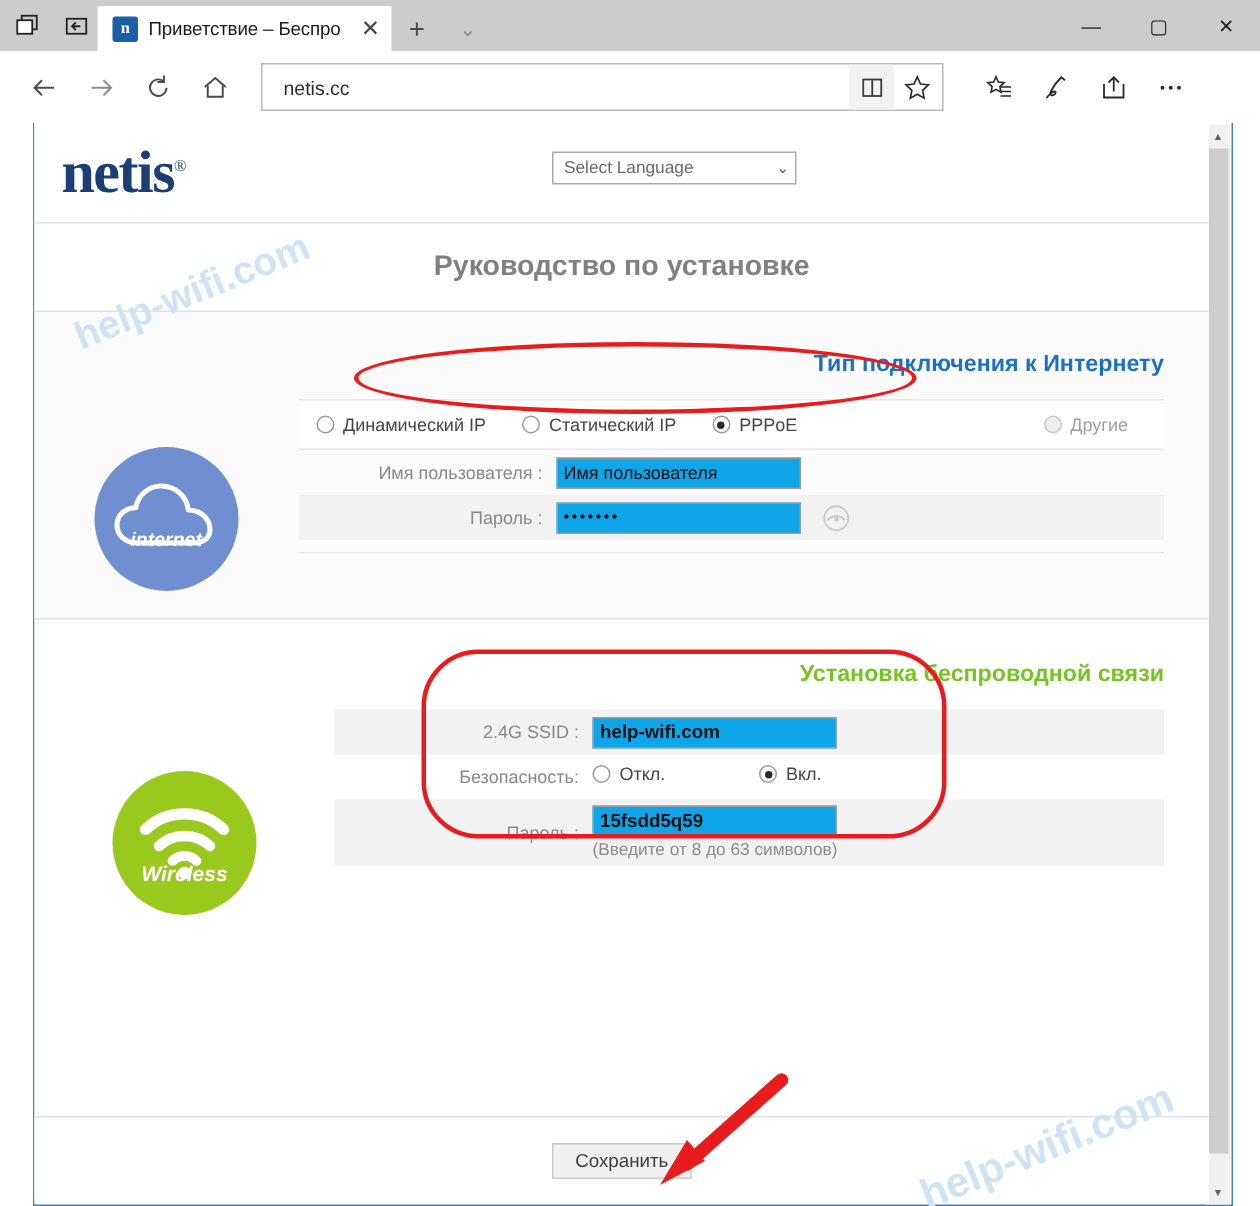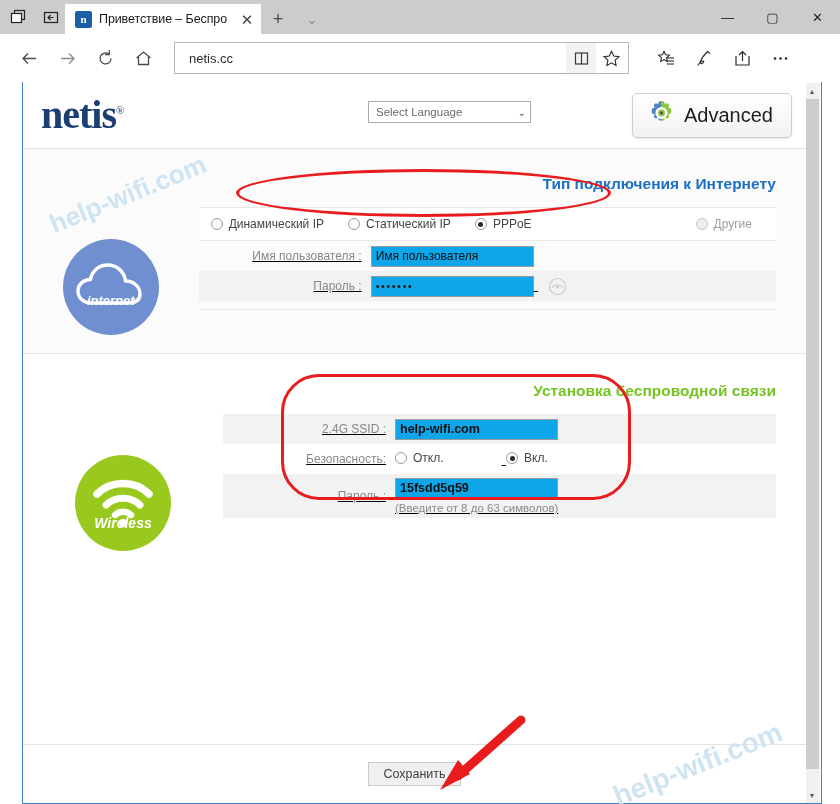"Advanced" div.adv-btn { html: <div> <span> <svg> <g> <path></path> <path></path> <circle></circle> <circle></circle> <circle></circle> </g> </svg> </span> <span>Advanced</span> </div> -> none }
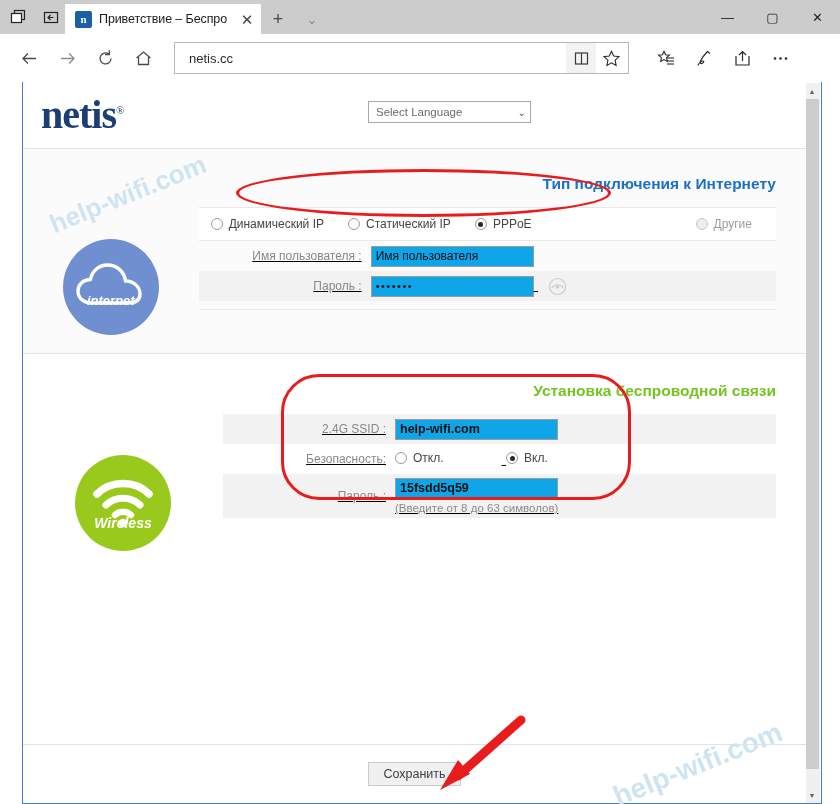"Руководство по установке" div.r-title { html: none -> <div>Руководство по установке</div> }
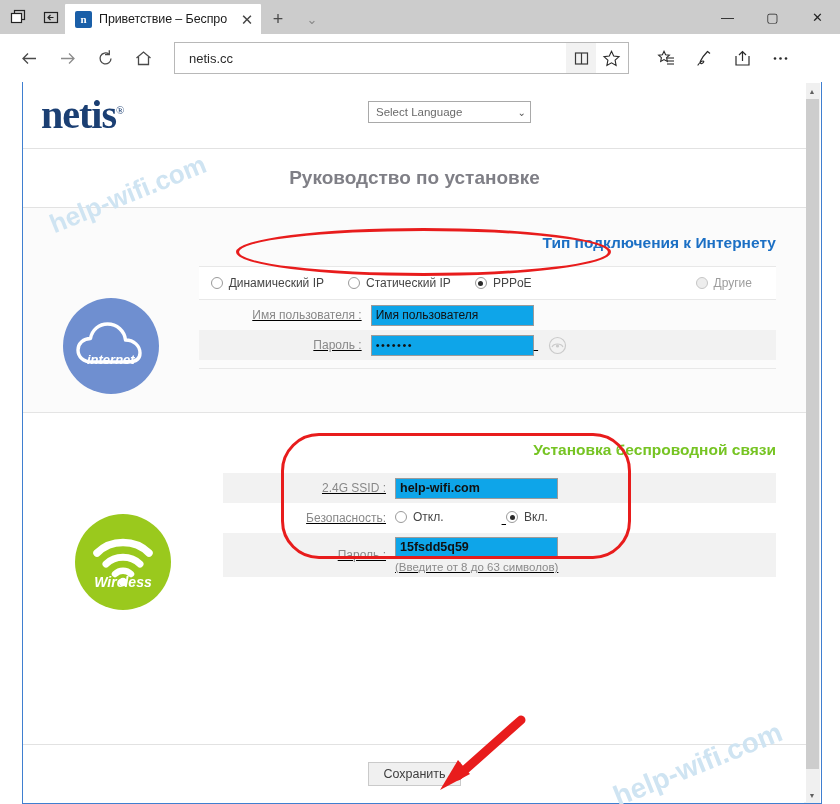"Имя пользователя :" .form-table { text-decoration: underline -> none }
